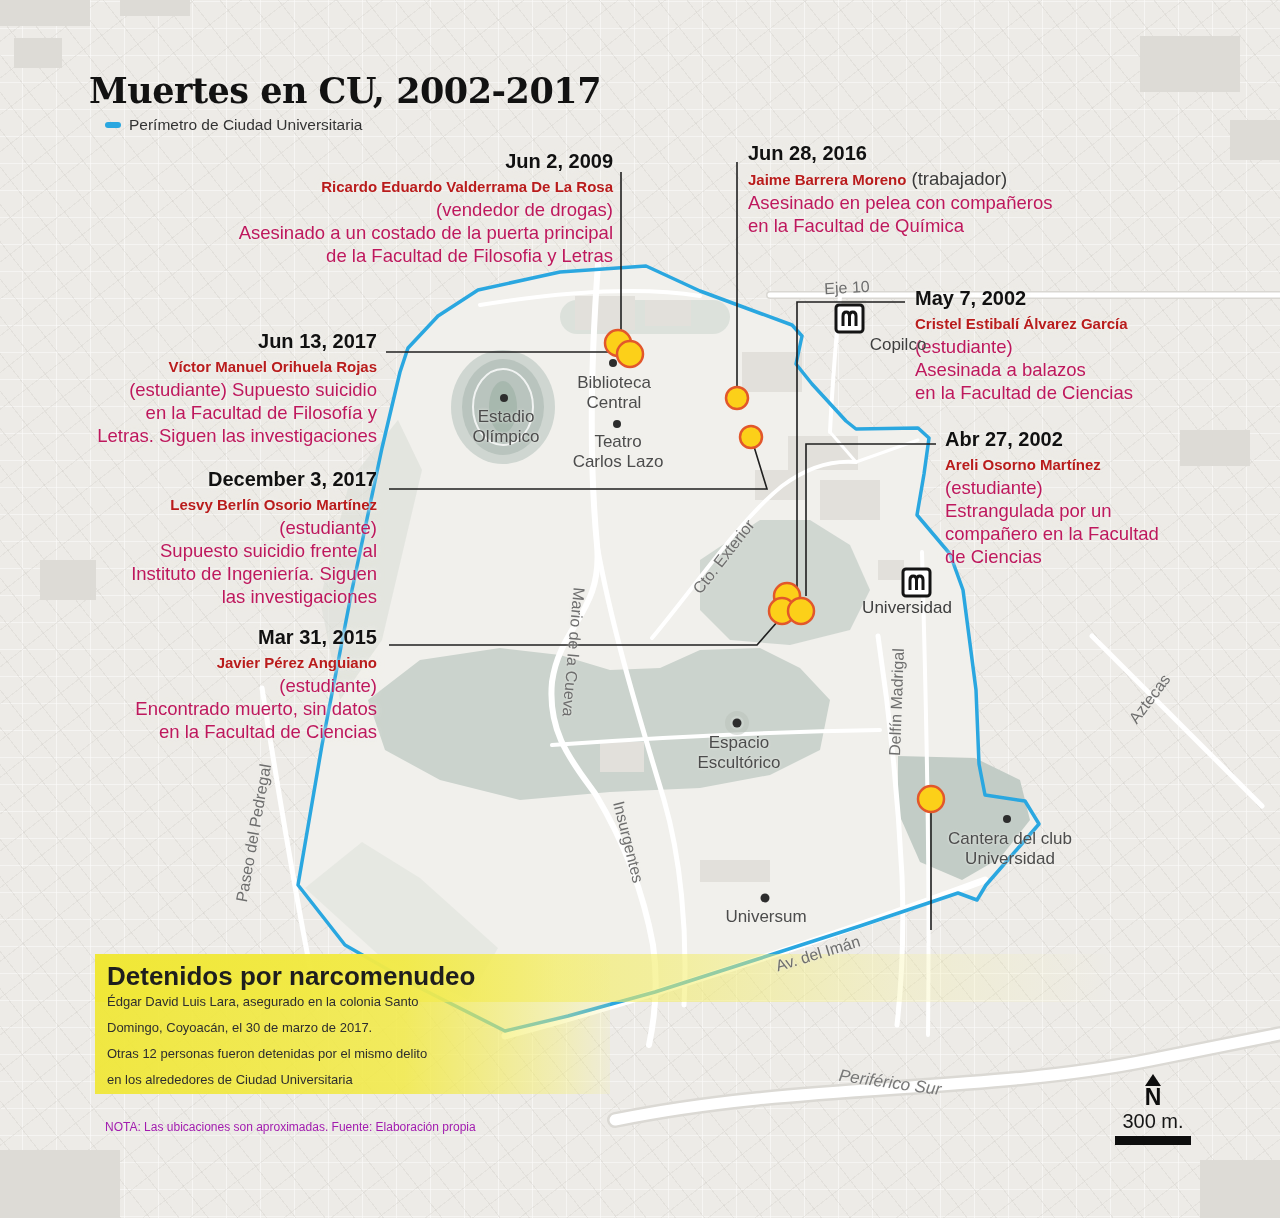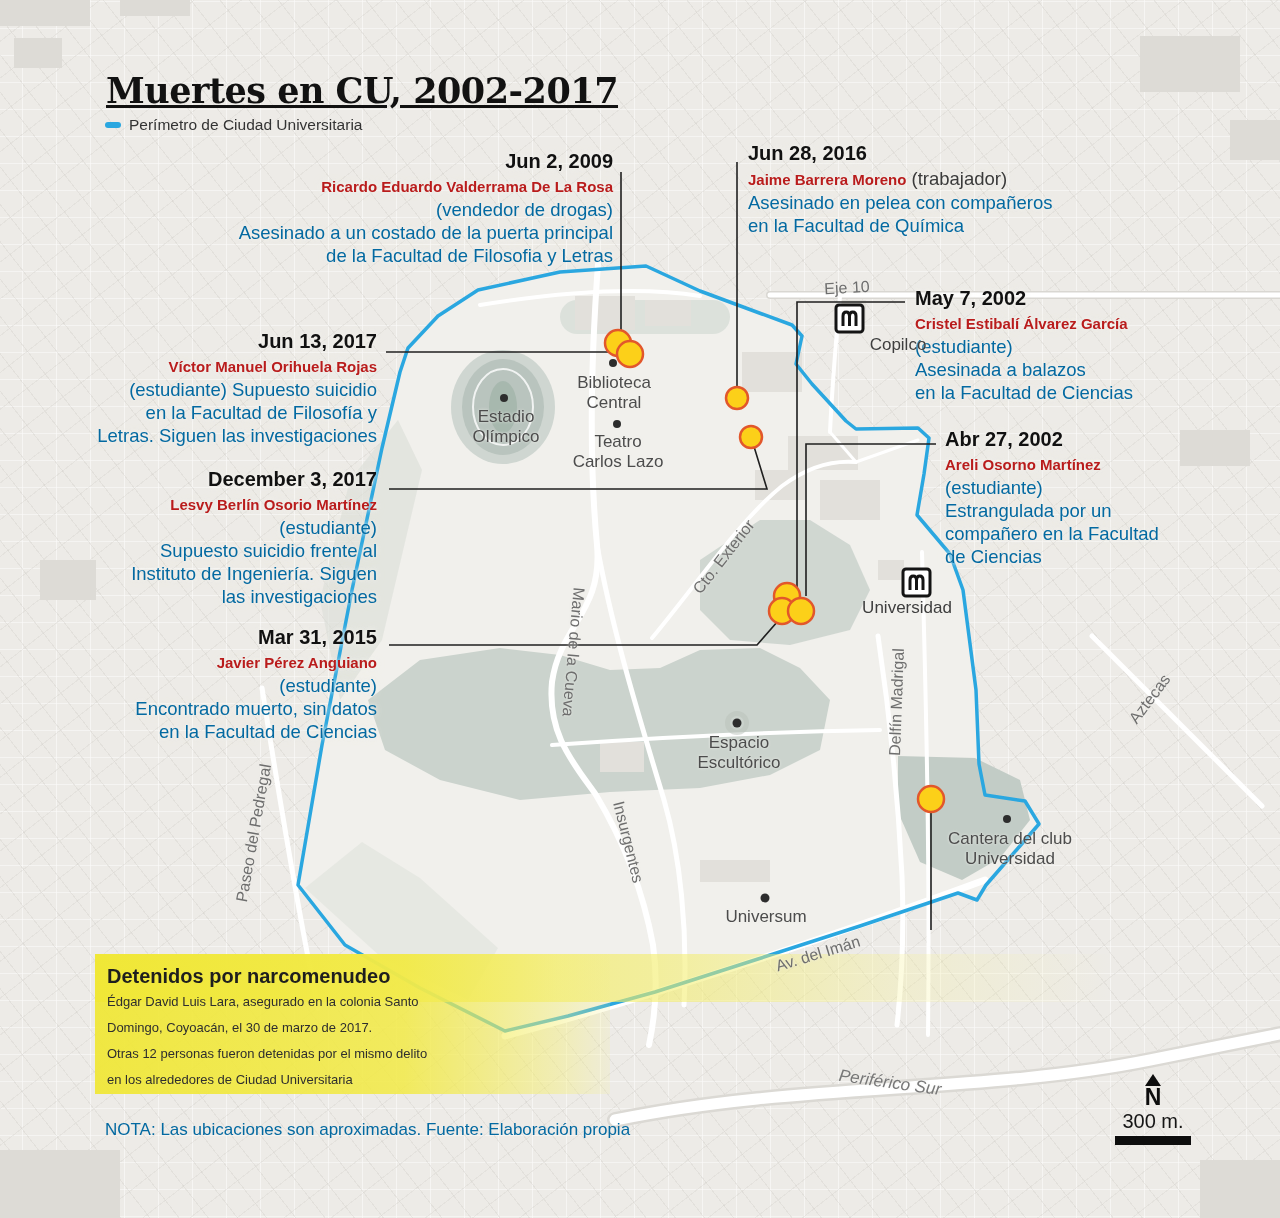"Muertes en CU, 2002-2017" div.ov { left: 106px -> 89px; text-decoration: underline -> none }
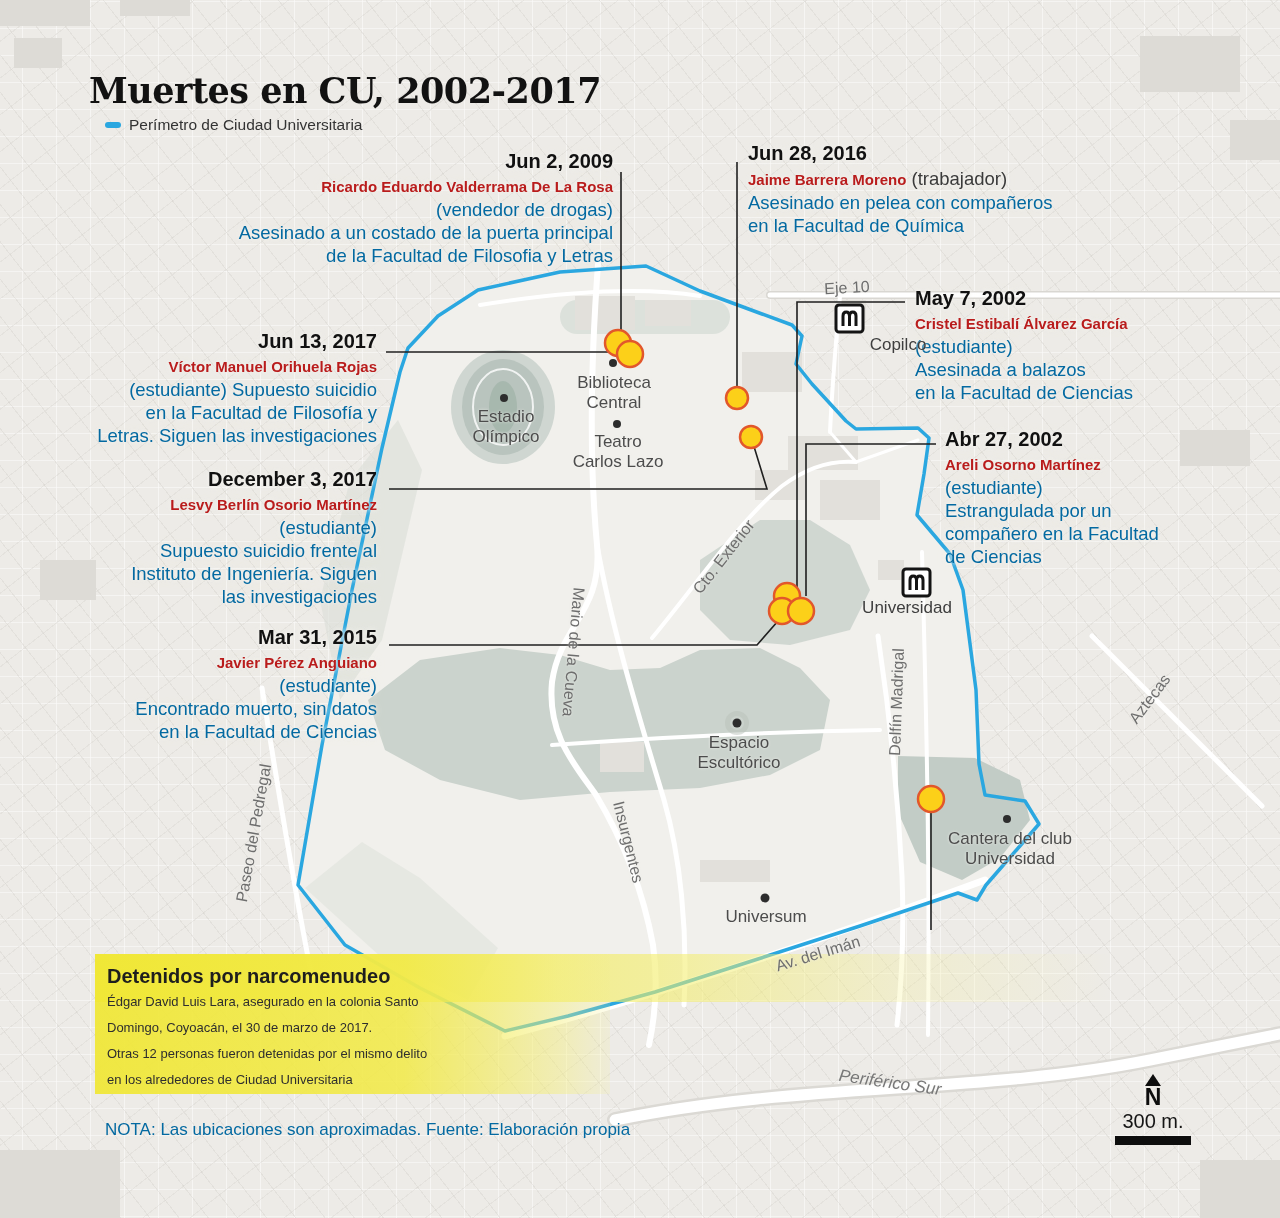"(vendedor de drogas)" .ann .tx { color: #0369a1 -> #be185d }
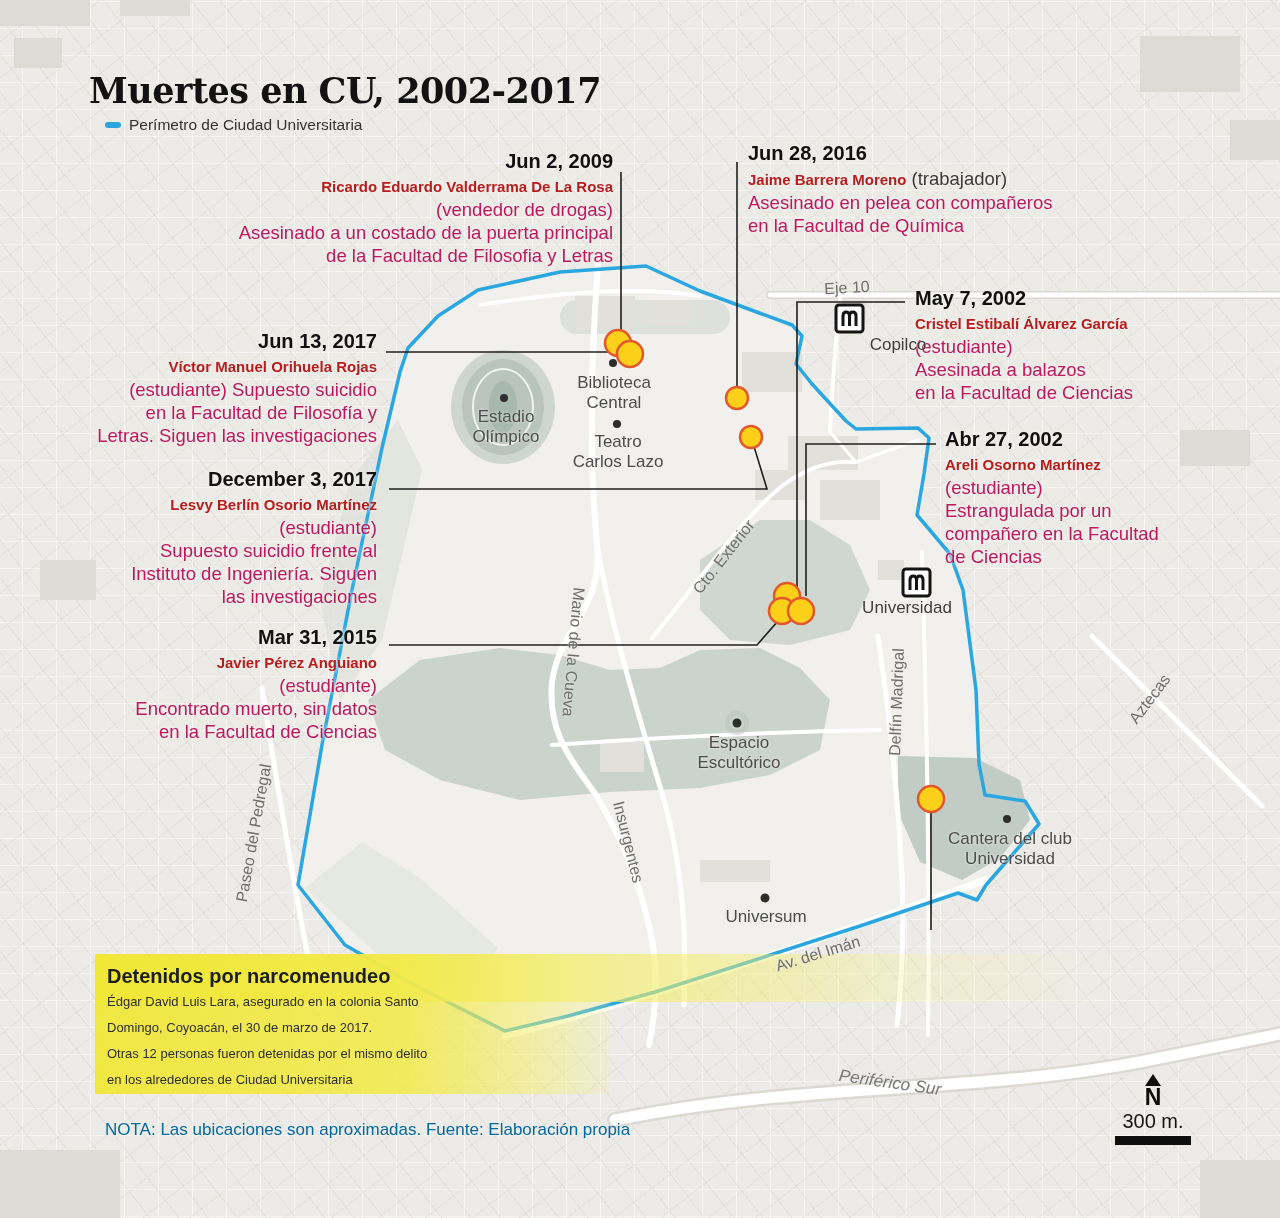"Detenidos por narcomenudeo" .hl-title { font-size: 20px -> 26px }
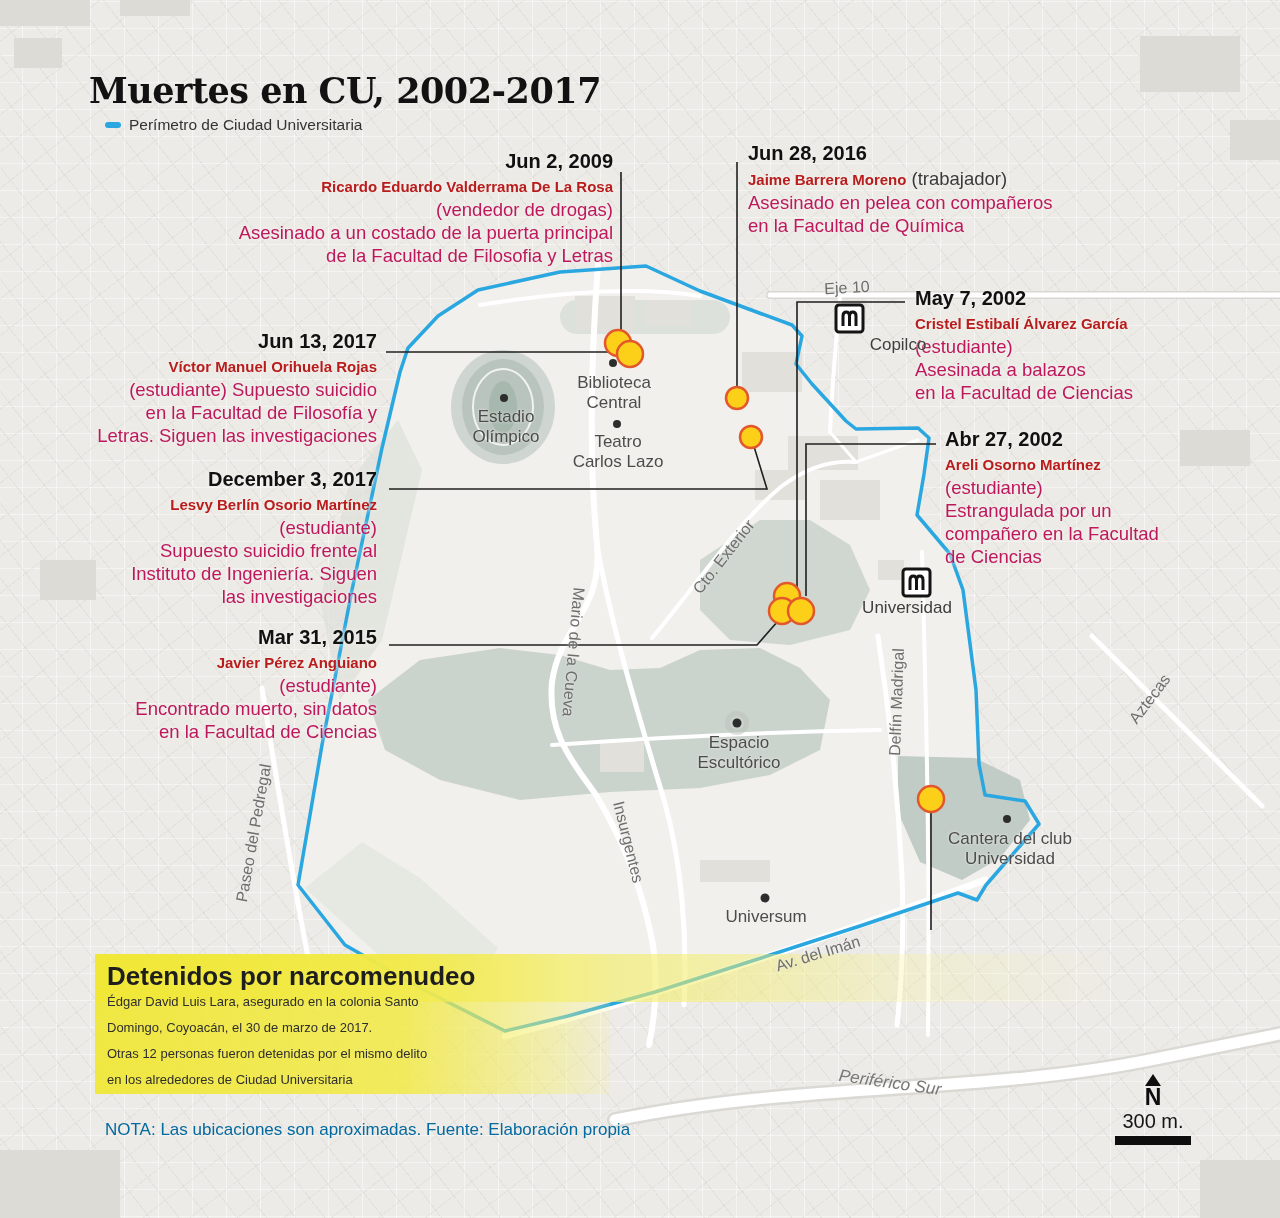"NOTA: Las ubicaciones son aproximadas." .note { color: #0369a1 -> #a21caf; font-size: 17px -> 12px }
